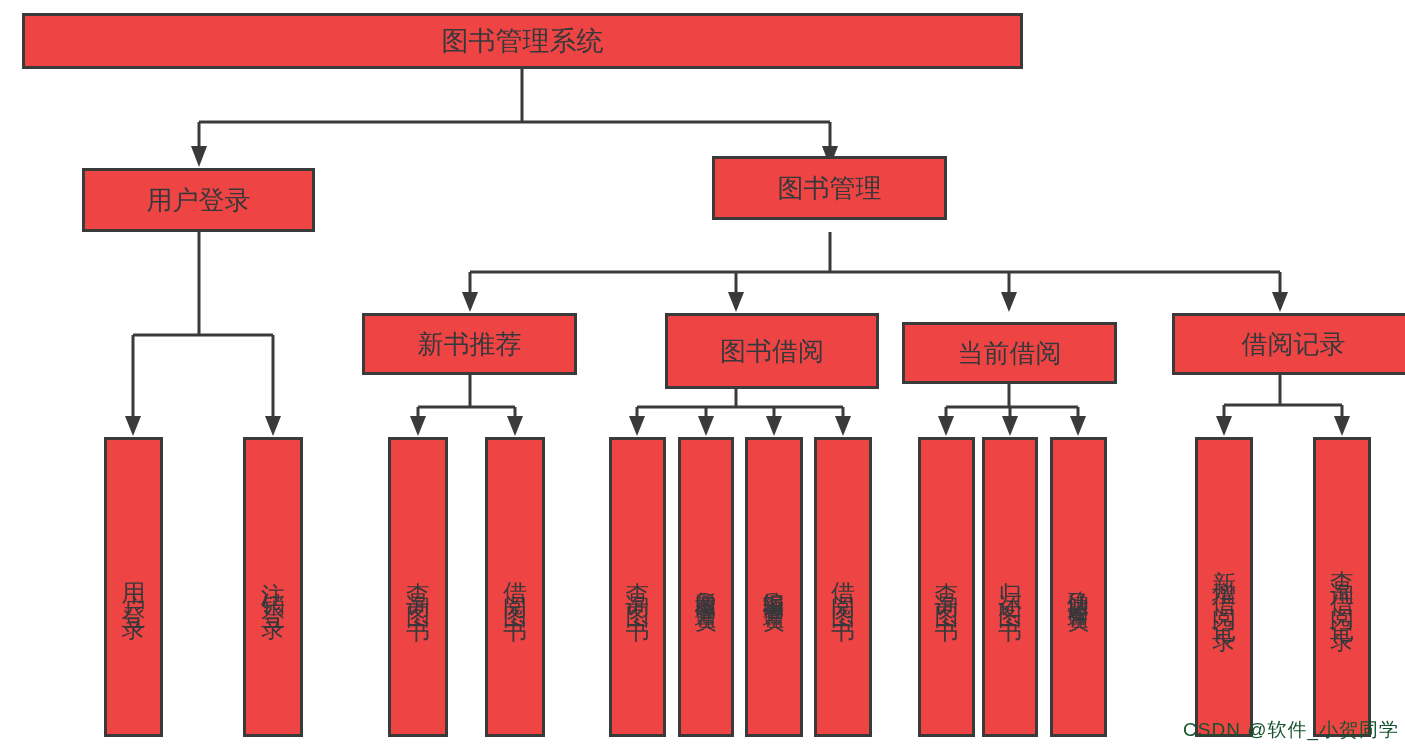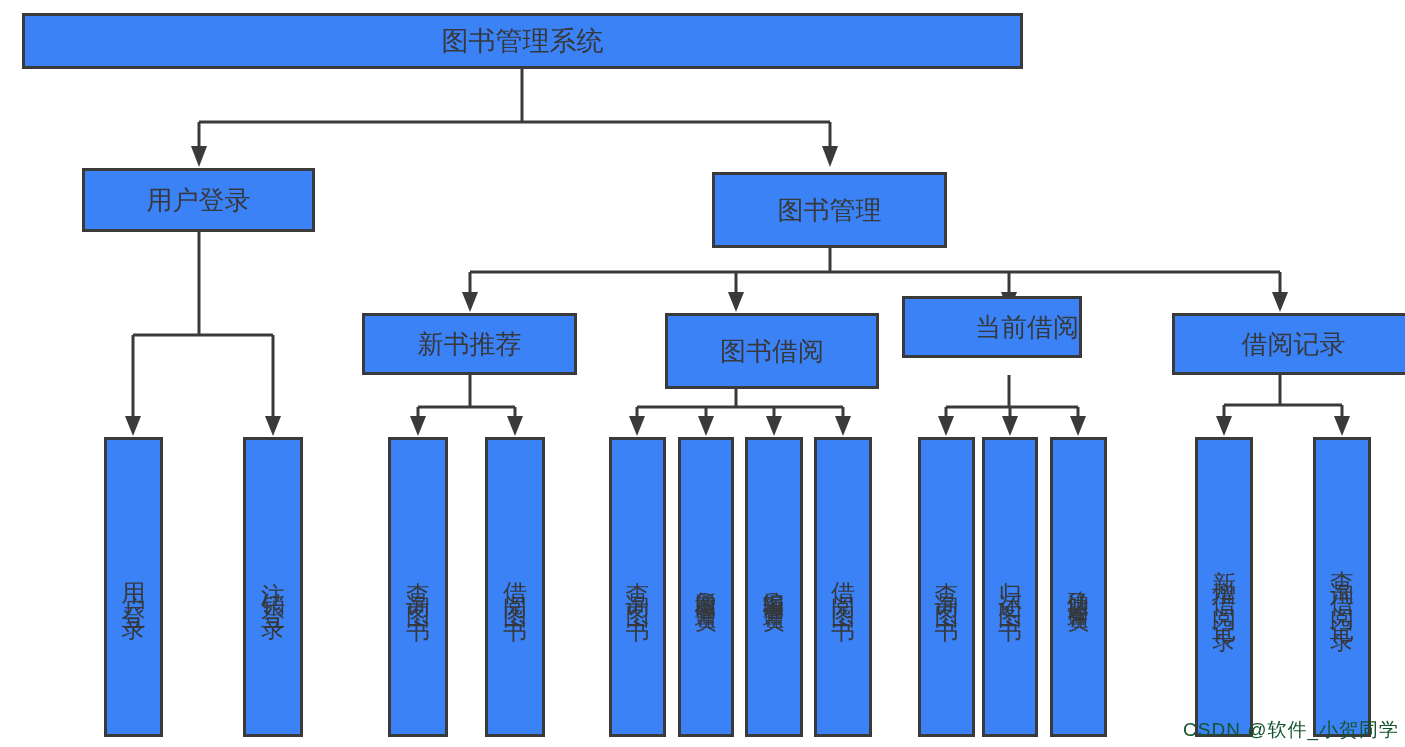"图书管理系统" .node { background: #3b82f6 -> #ef4444 }
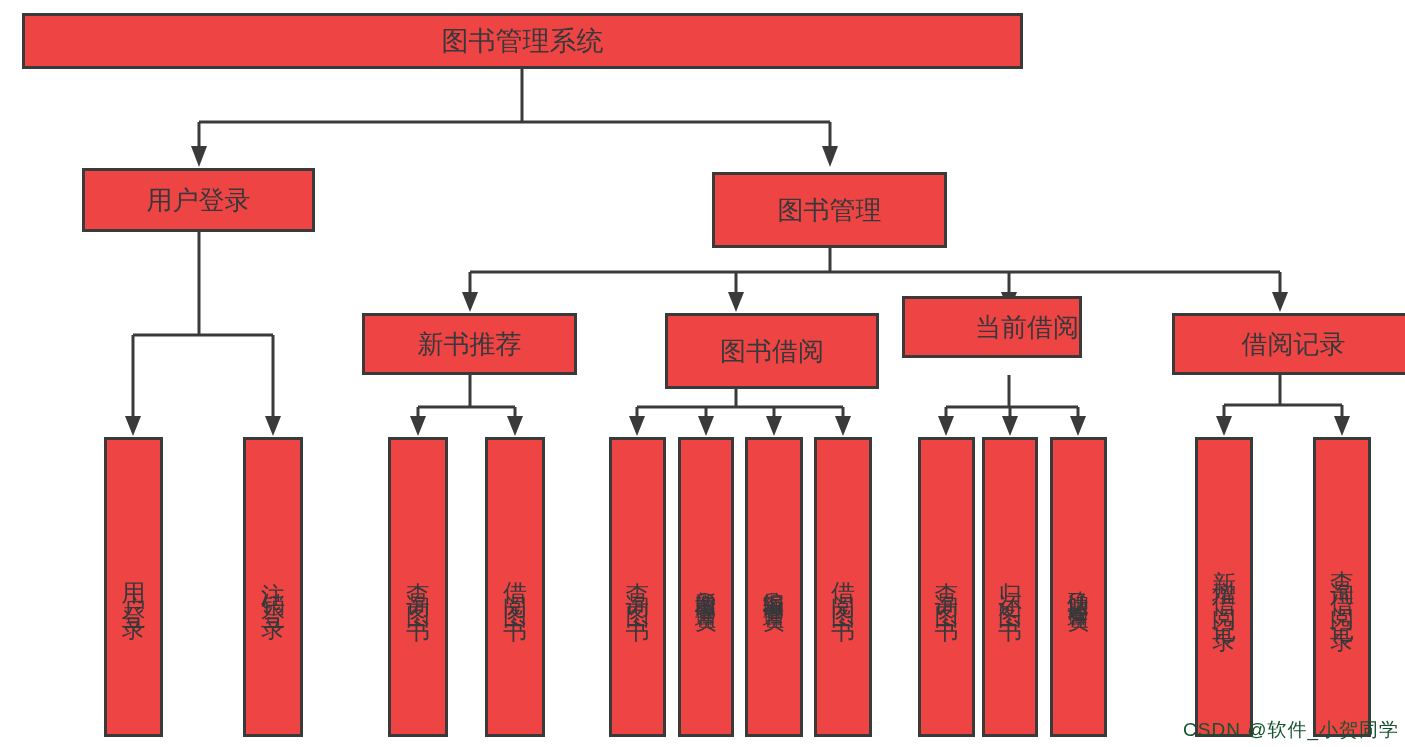"图书管理" #n-book { height: 76px -> 64px; top: 172px -> 156px }
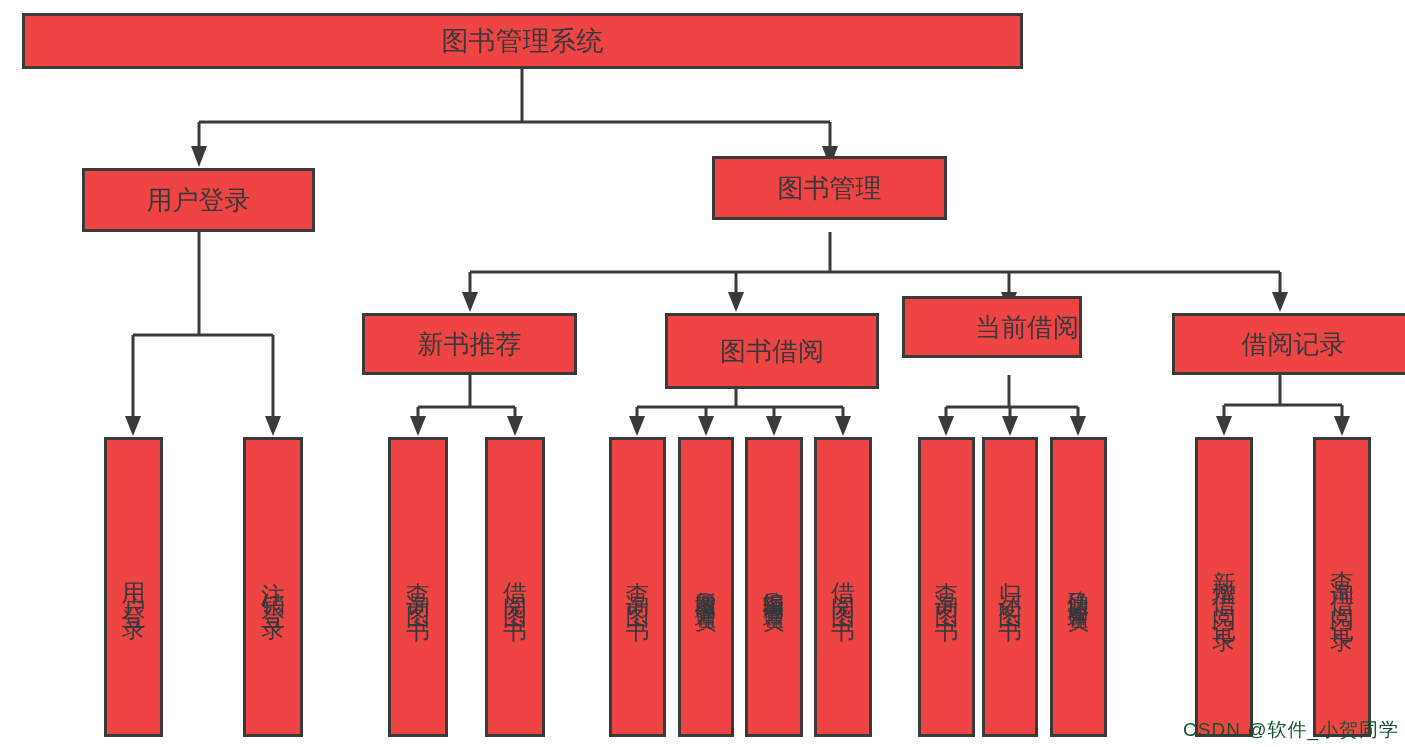"当前借阅" #n-cur { justify-content: flex-end -> none; top: 296px -> 322px; width: 180px -> 215px }
